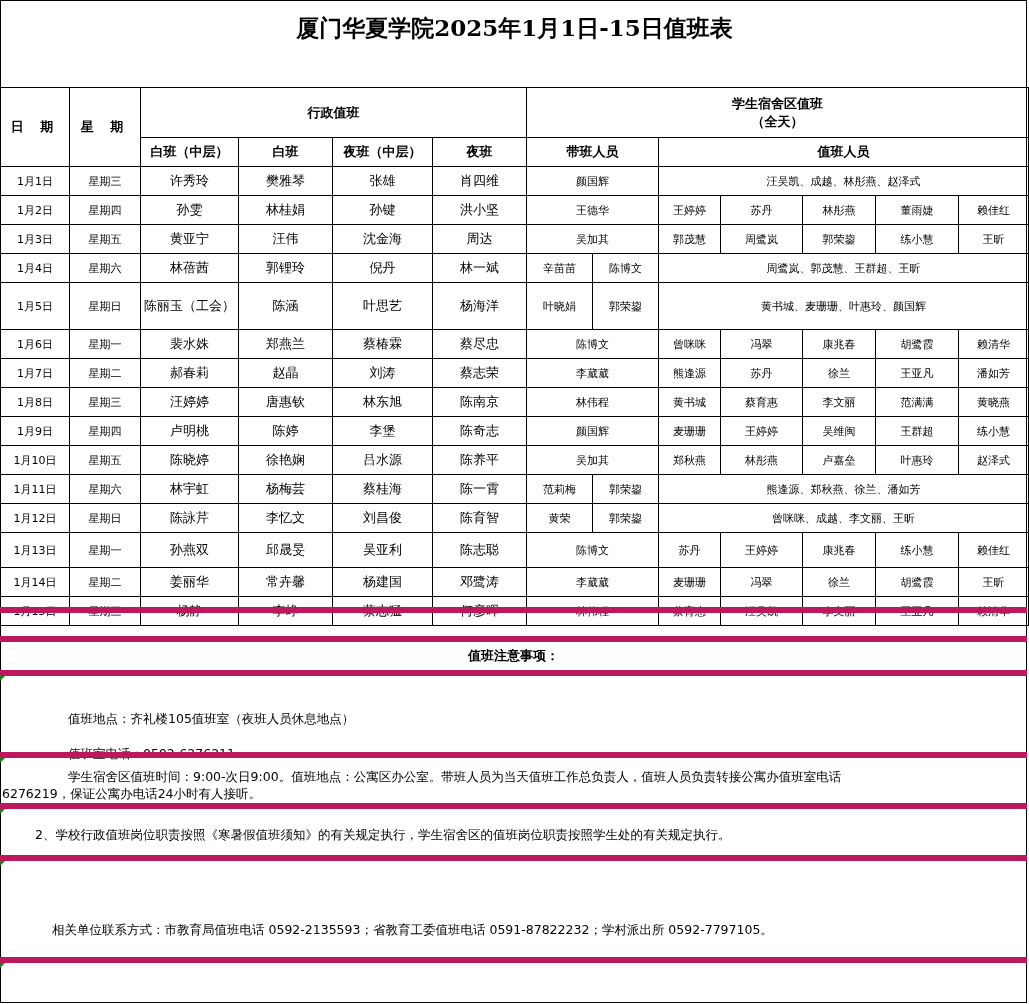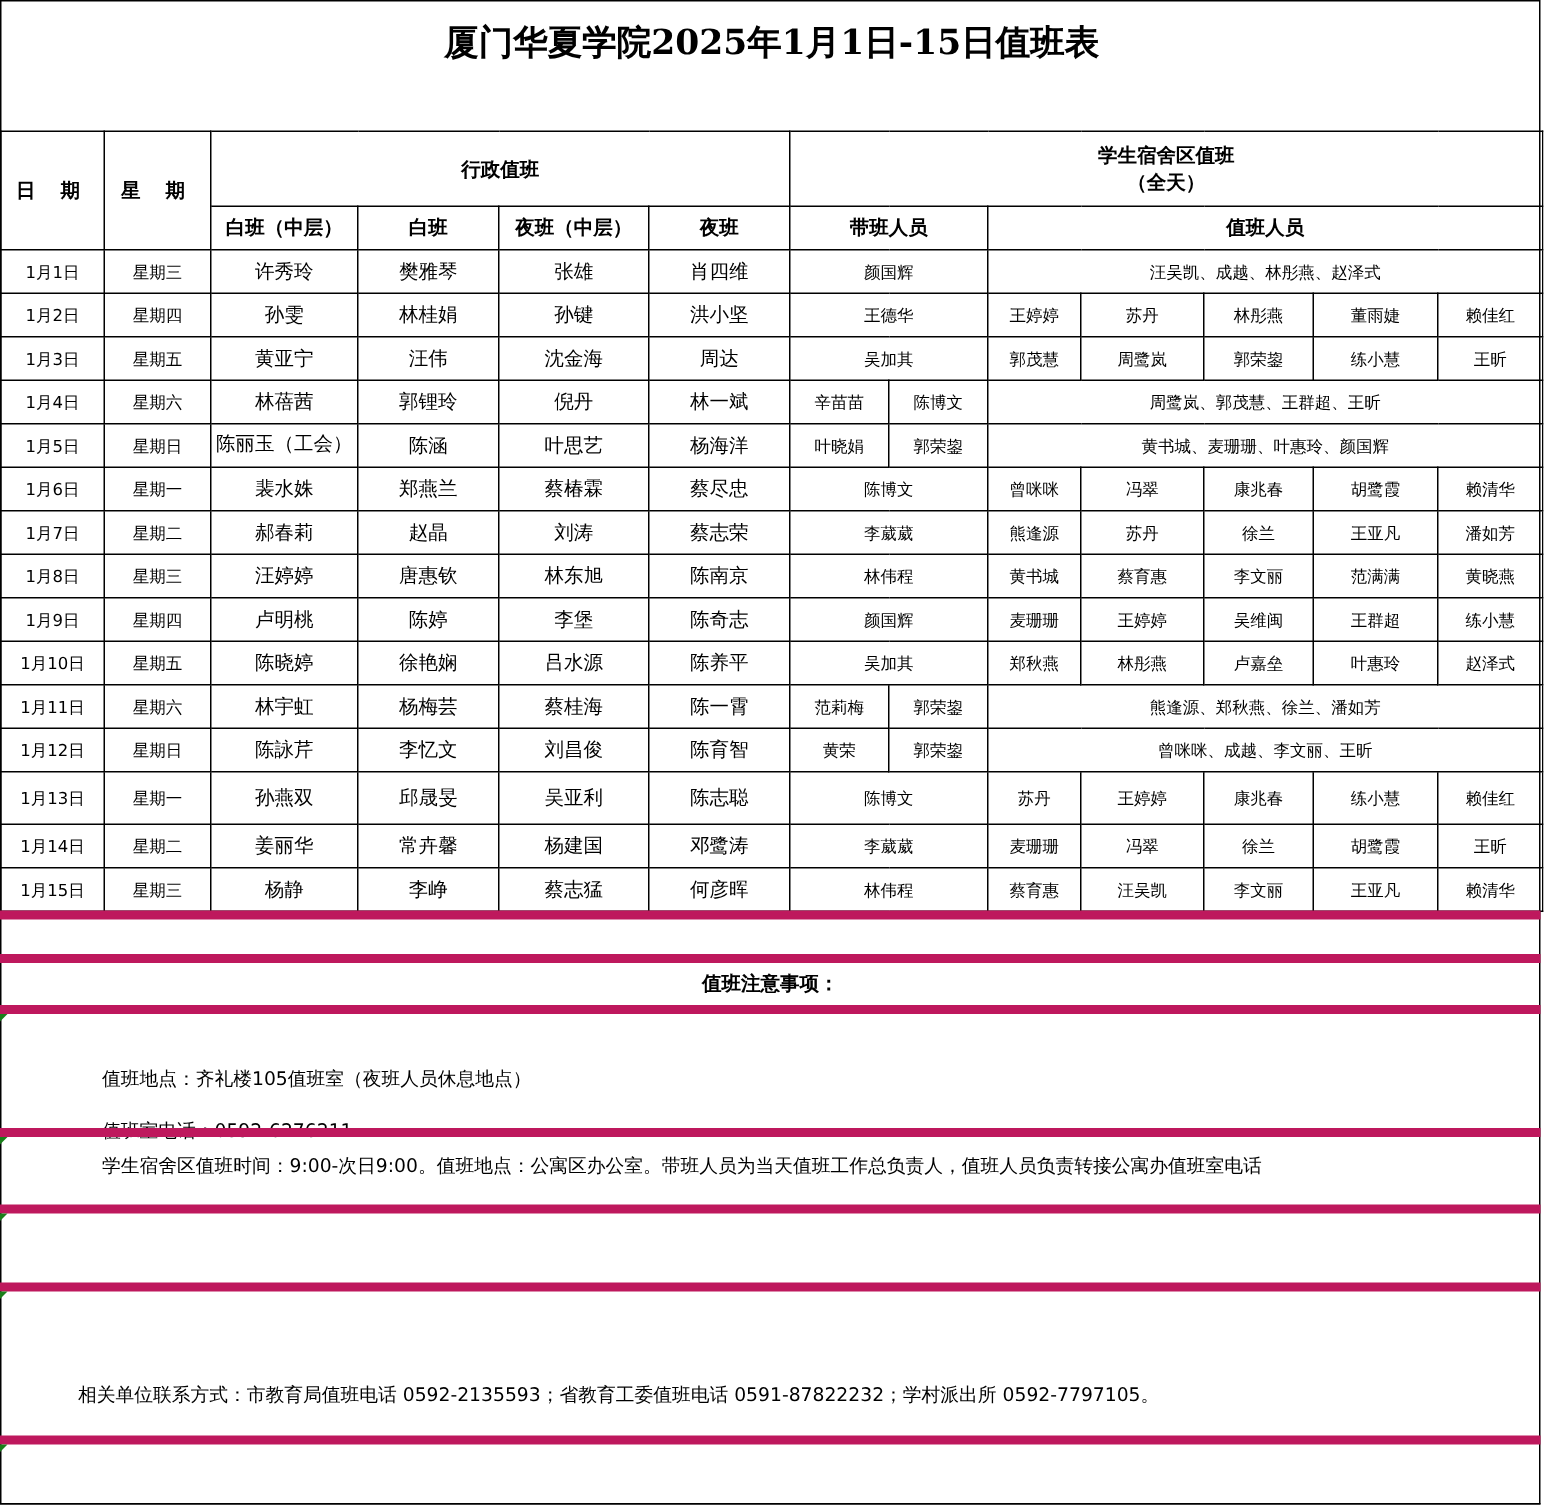"1月5日" tr { height: 29px -> 47px }
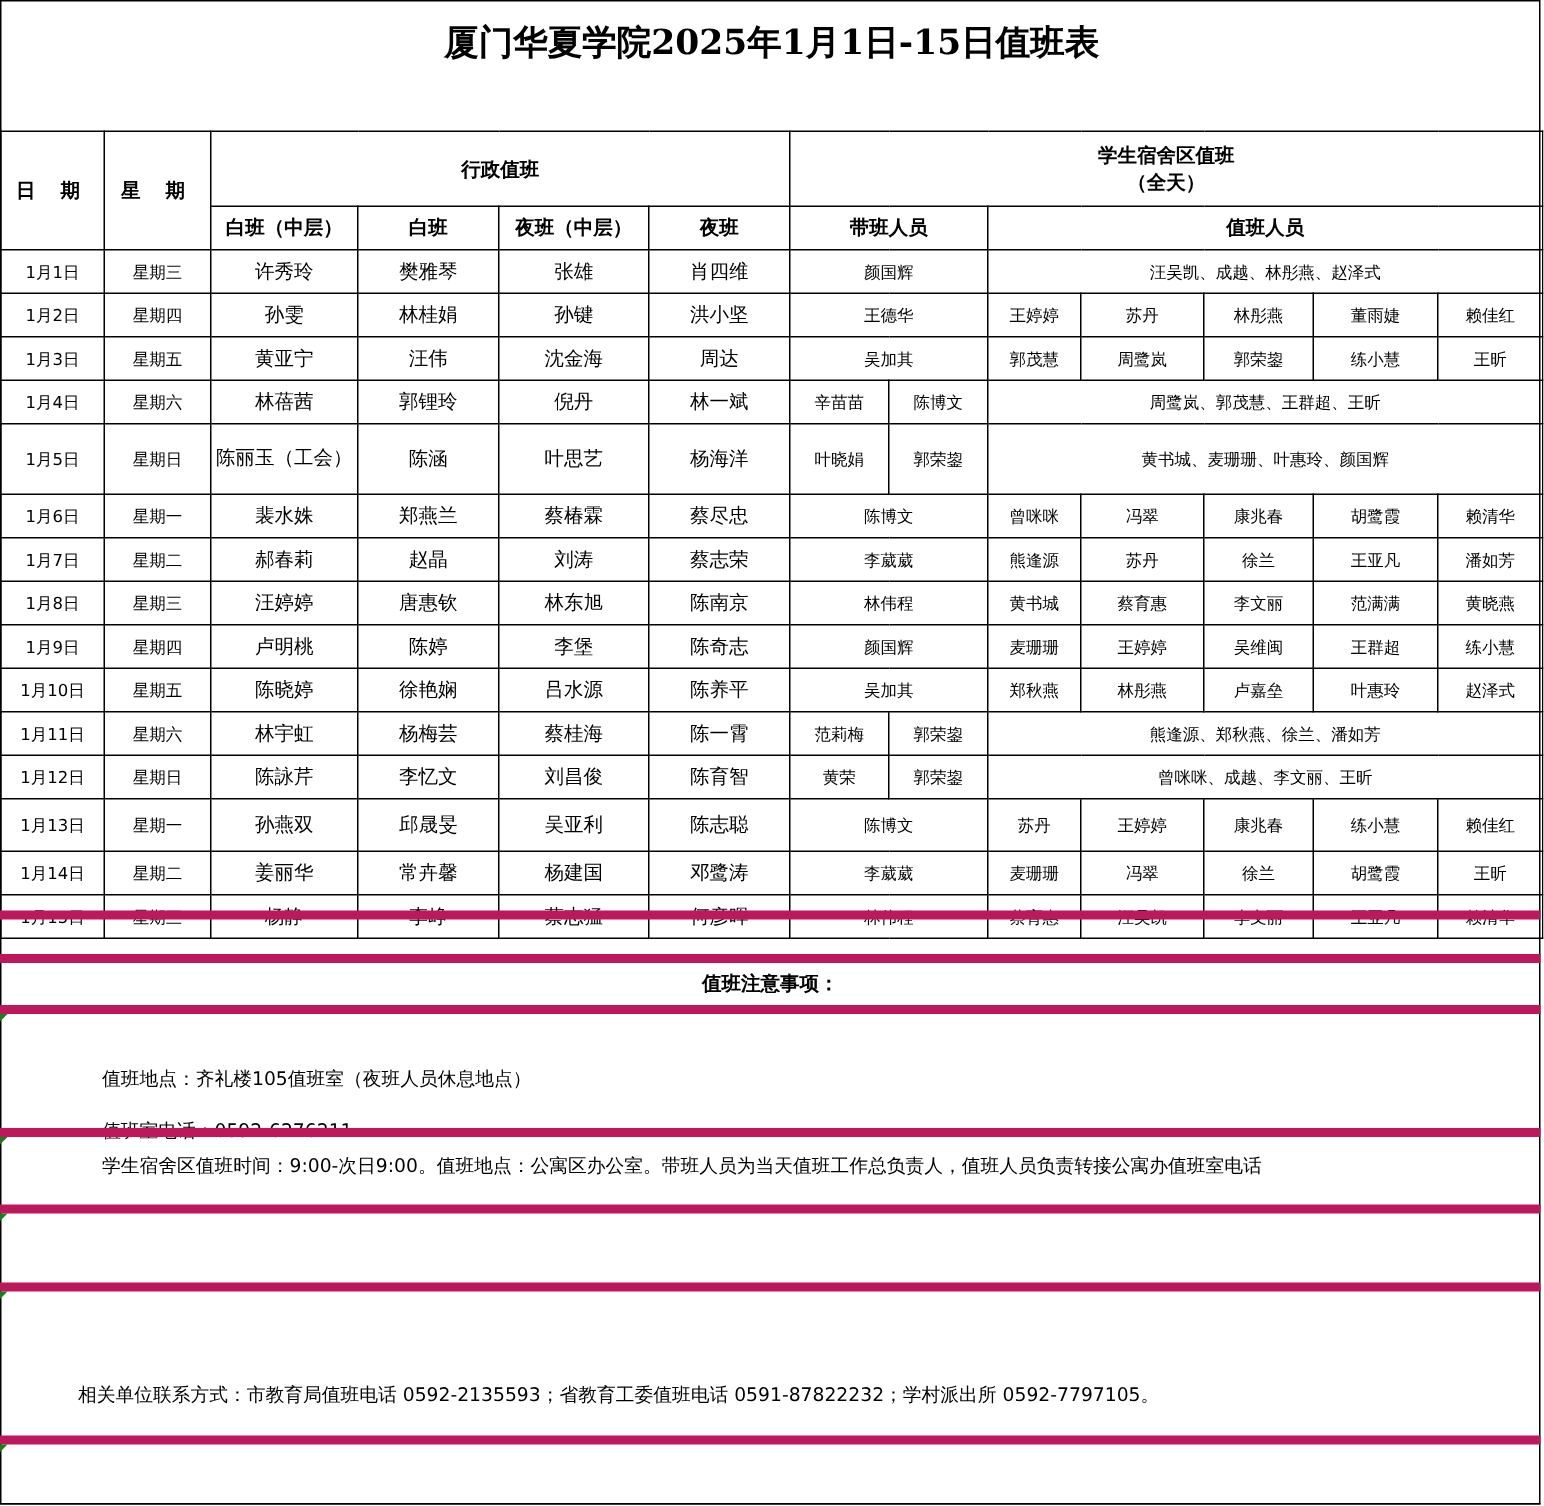"6276219，保证公寓办电话24小时有人接听。" div.p { html: none -> <div>6276219，保证公寓办电话24小时有人接听。</div> }
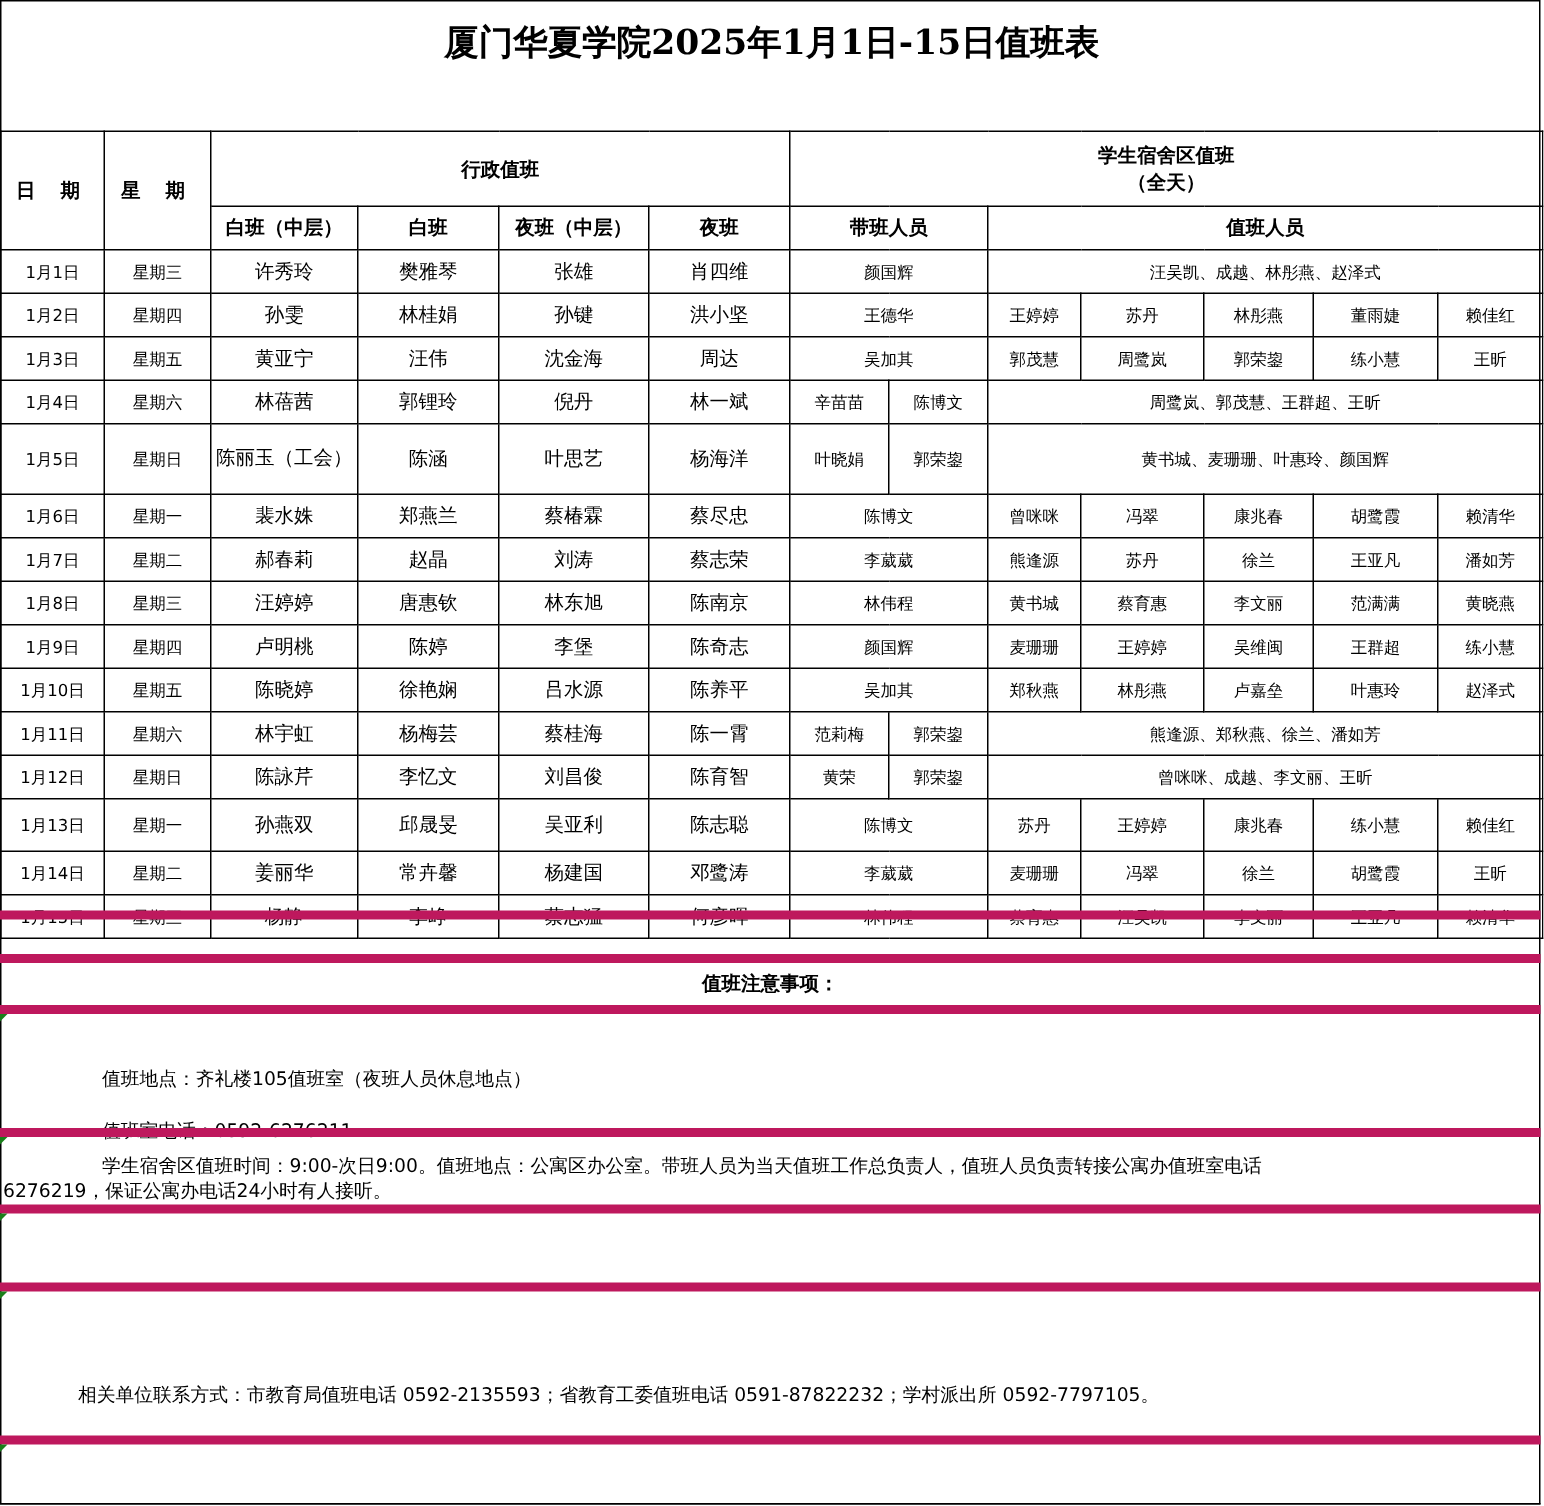"2、学校行政值班岗位职责按照《寒暑假值班须知》的有关规定执行，学生宿舍区的值班岗" div.p { html: none -> <div>2、学校行政值班岗位职责按照《寒暑假值班须知》的有关规定执行，学生宿舍区的值班岗位职责按照学生处的有关规定执行。</div> }
